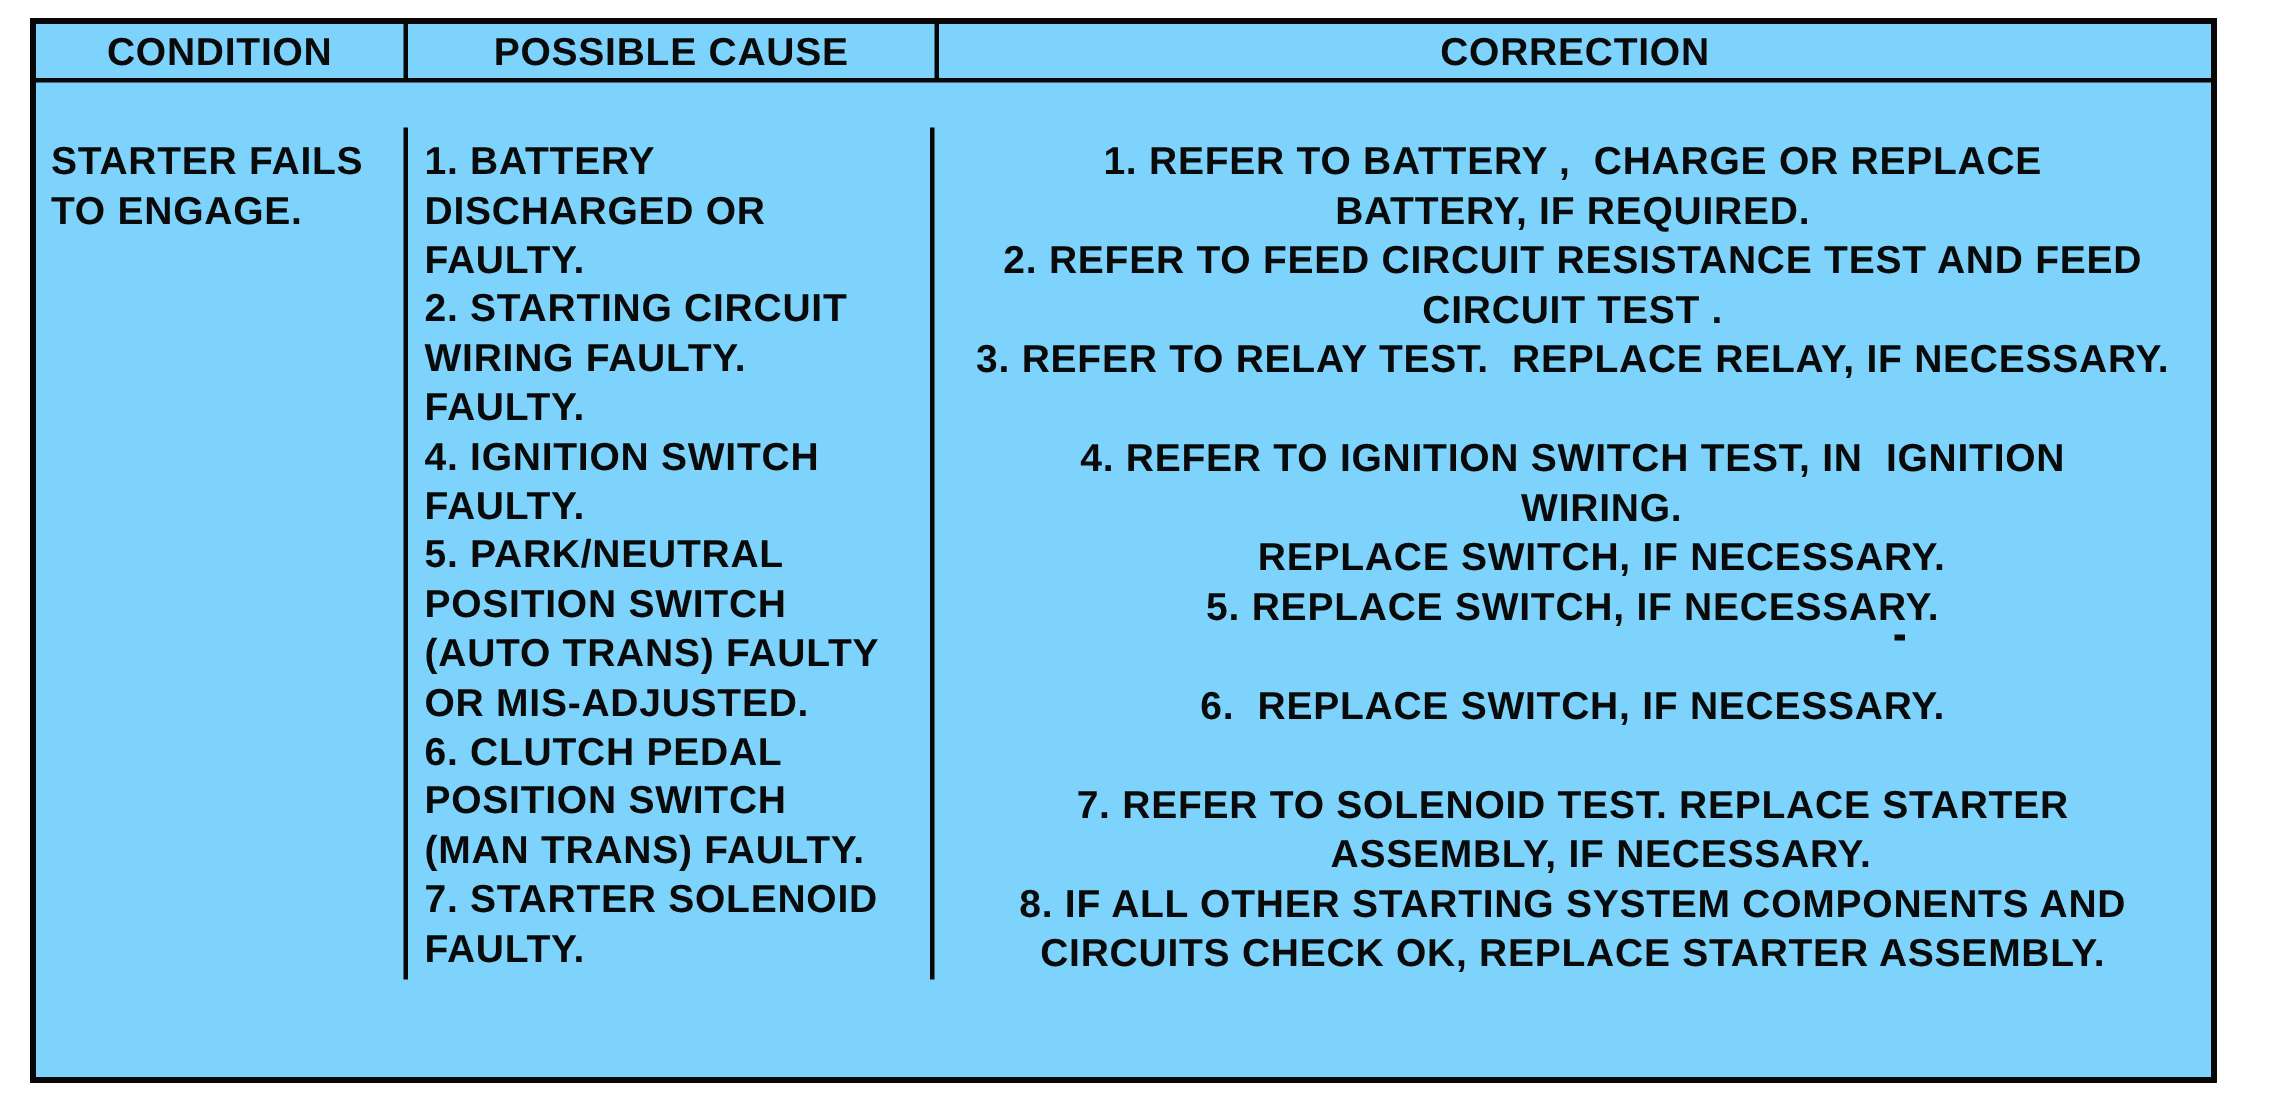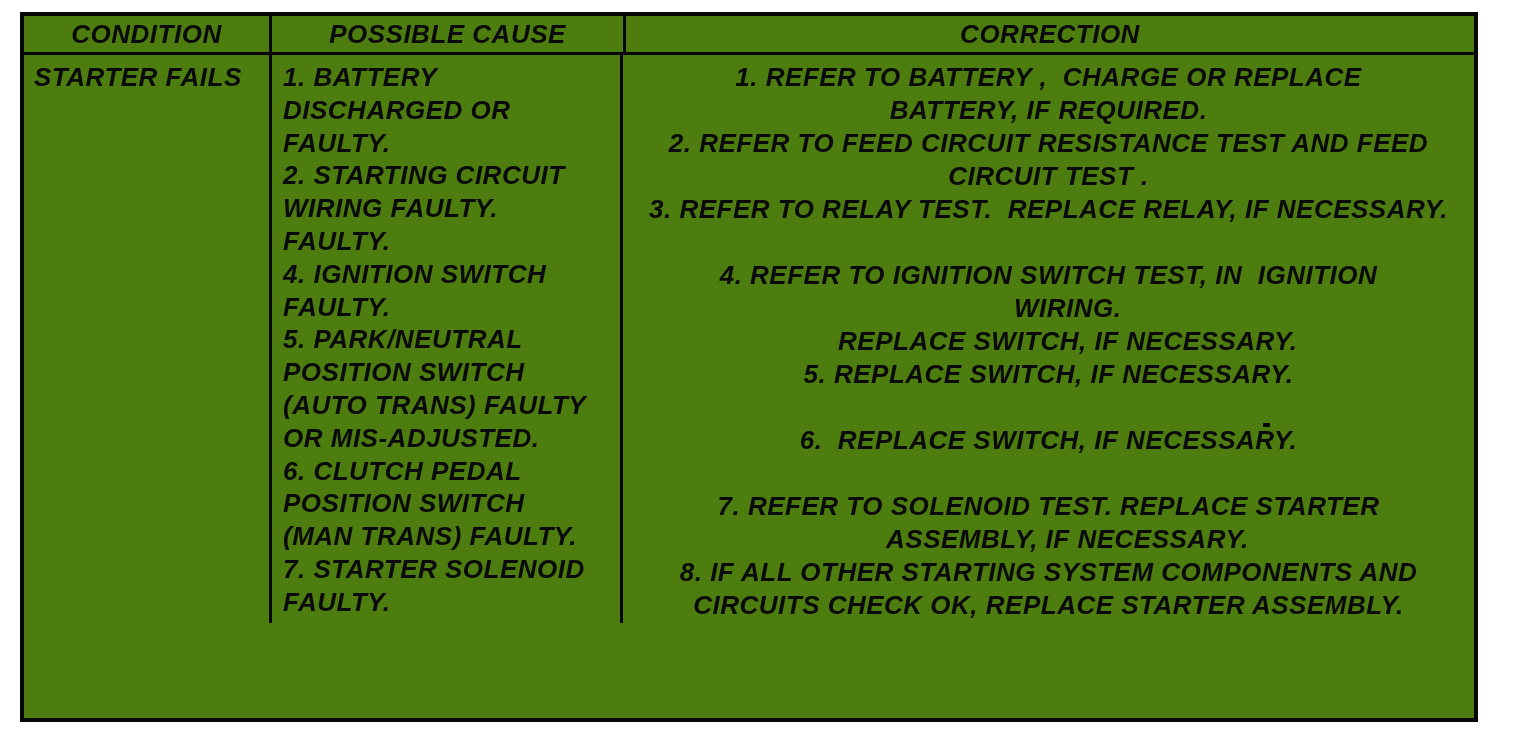"CONDITION" .tbl { background: #4d7c0f -> #7dd3fc; font-style: italic -> none }
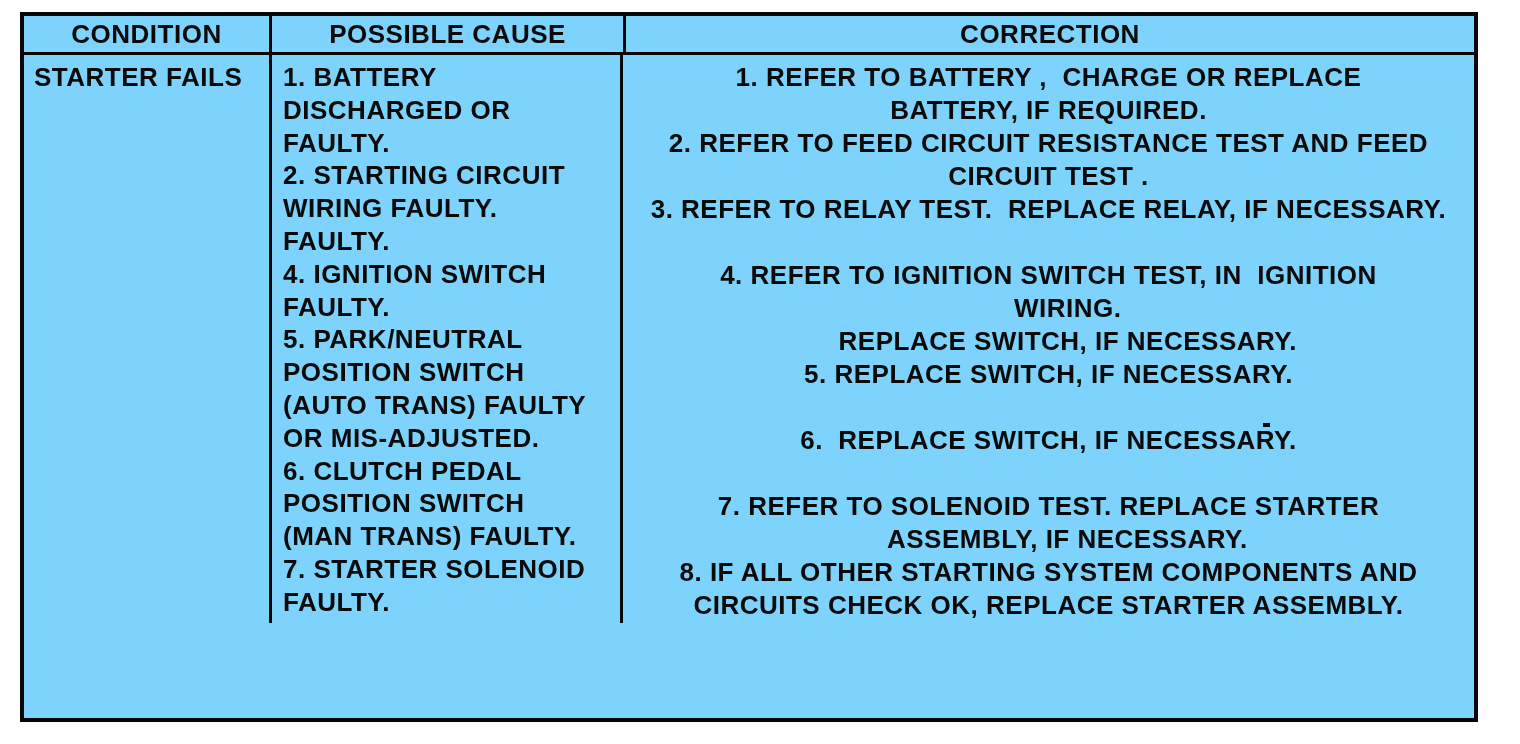"STARTER FAILS" .brow { margin-top: none -> 30px }
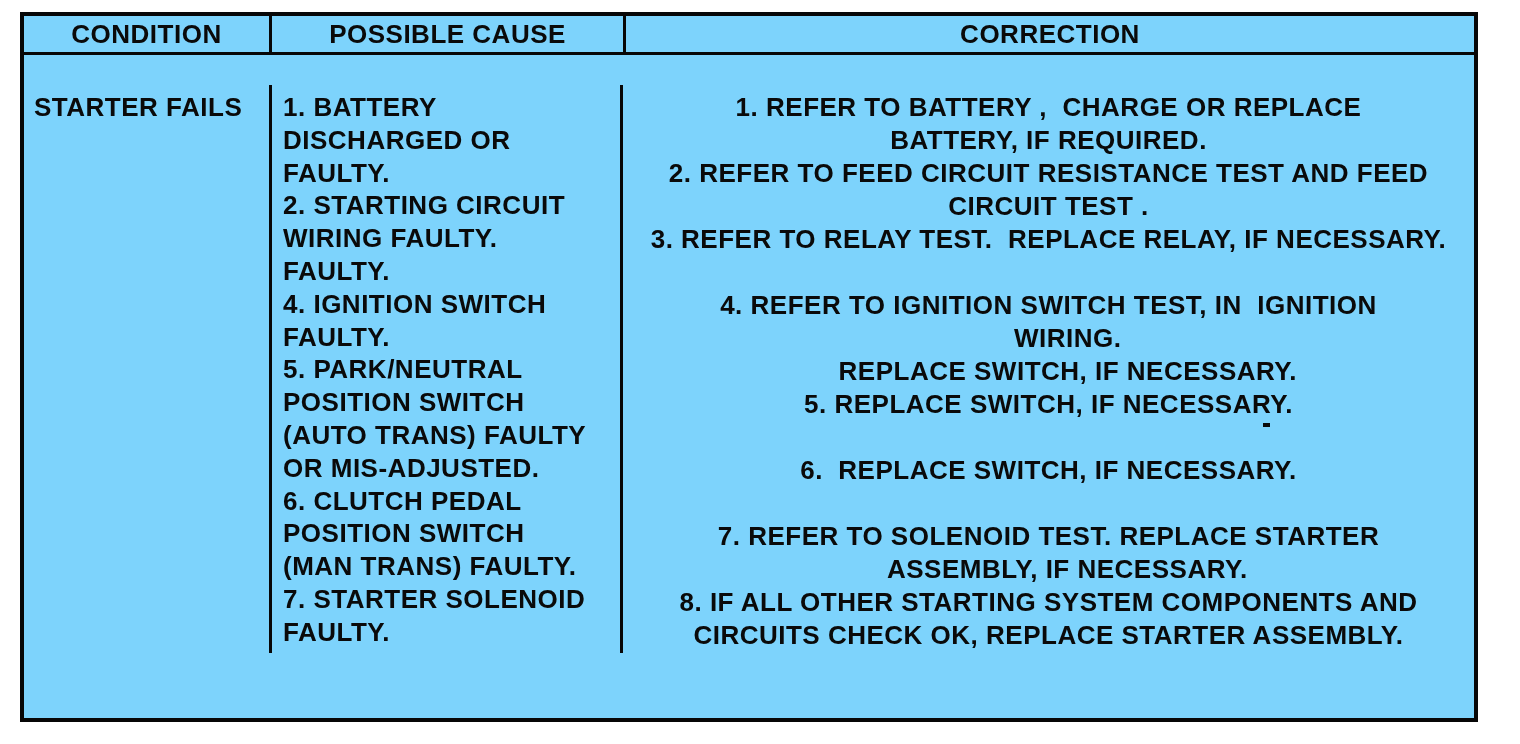"TO ENGAGE." div.line { html: none -> <div>TO ENGAGE.</div> }
